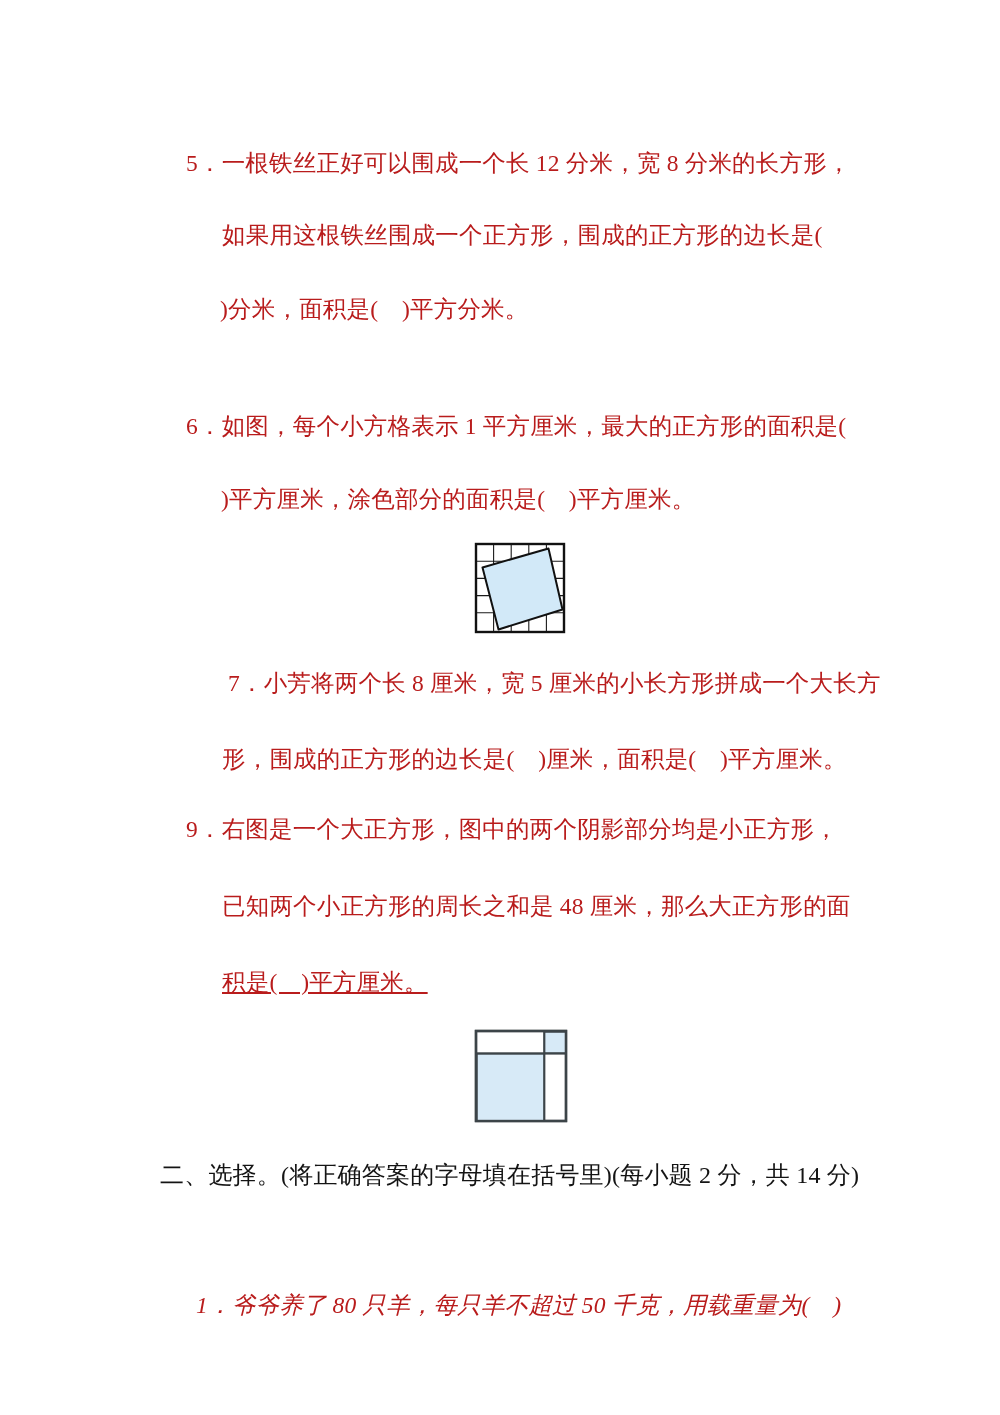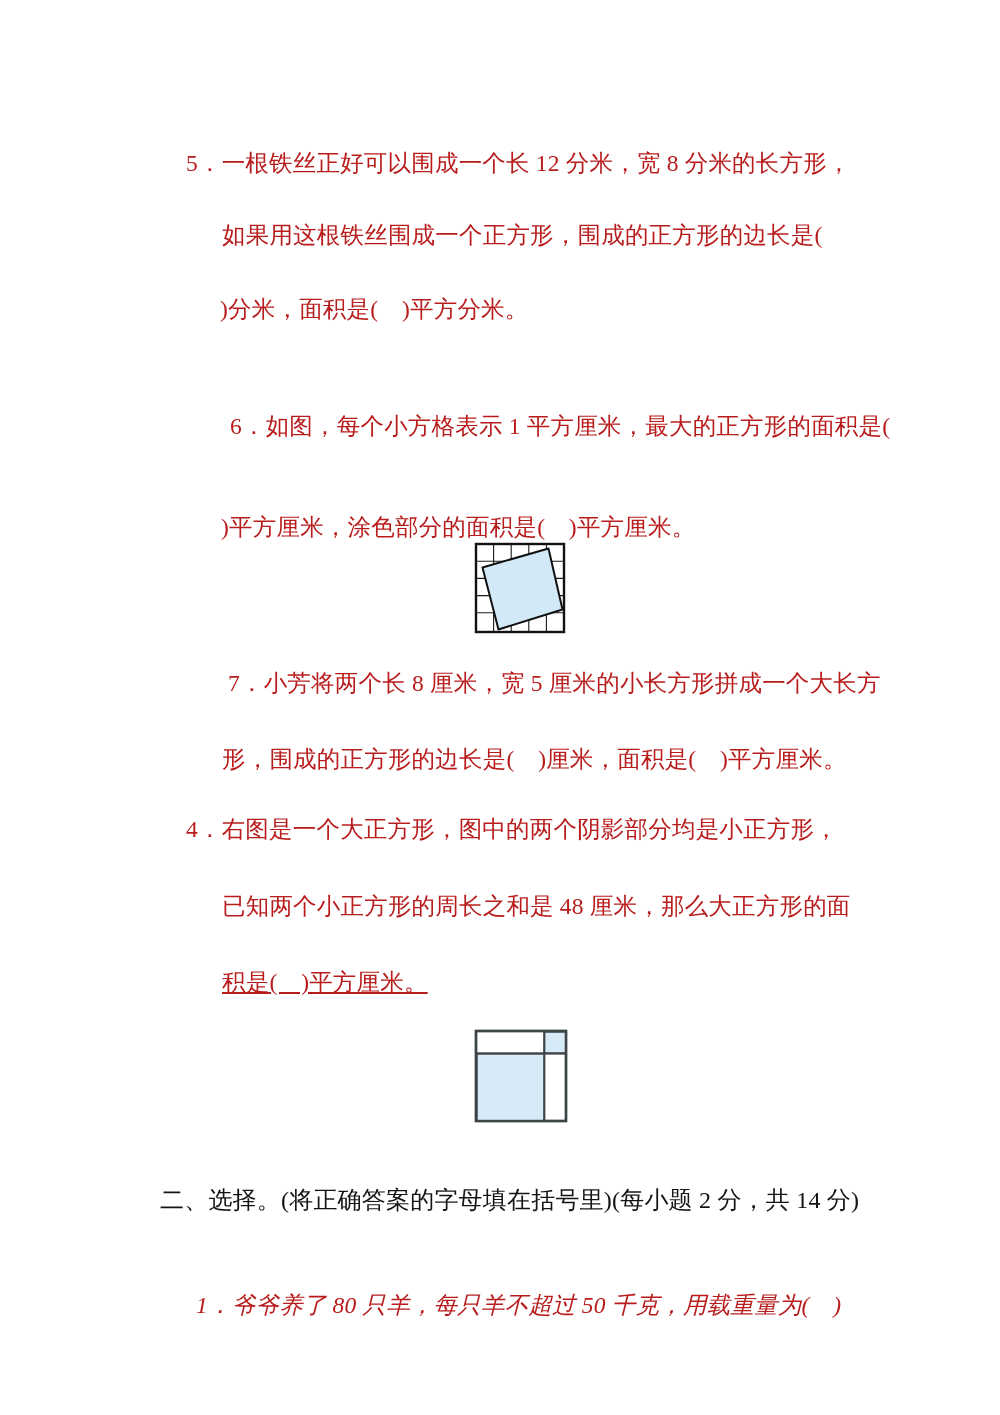"6．如图，每个小方格表示 1 平方厘米，最大的正方形的面积是(" div.qline { margin-left: 44px -> none }
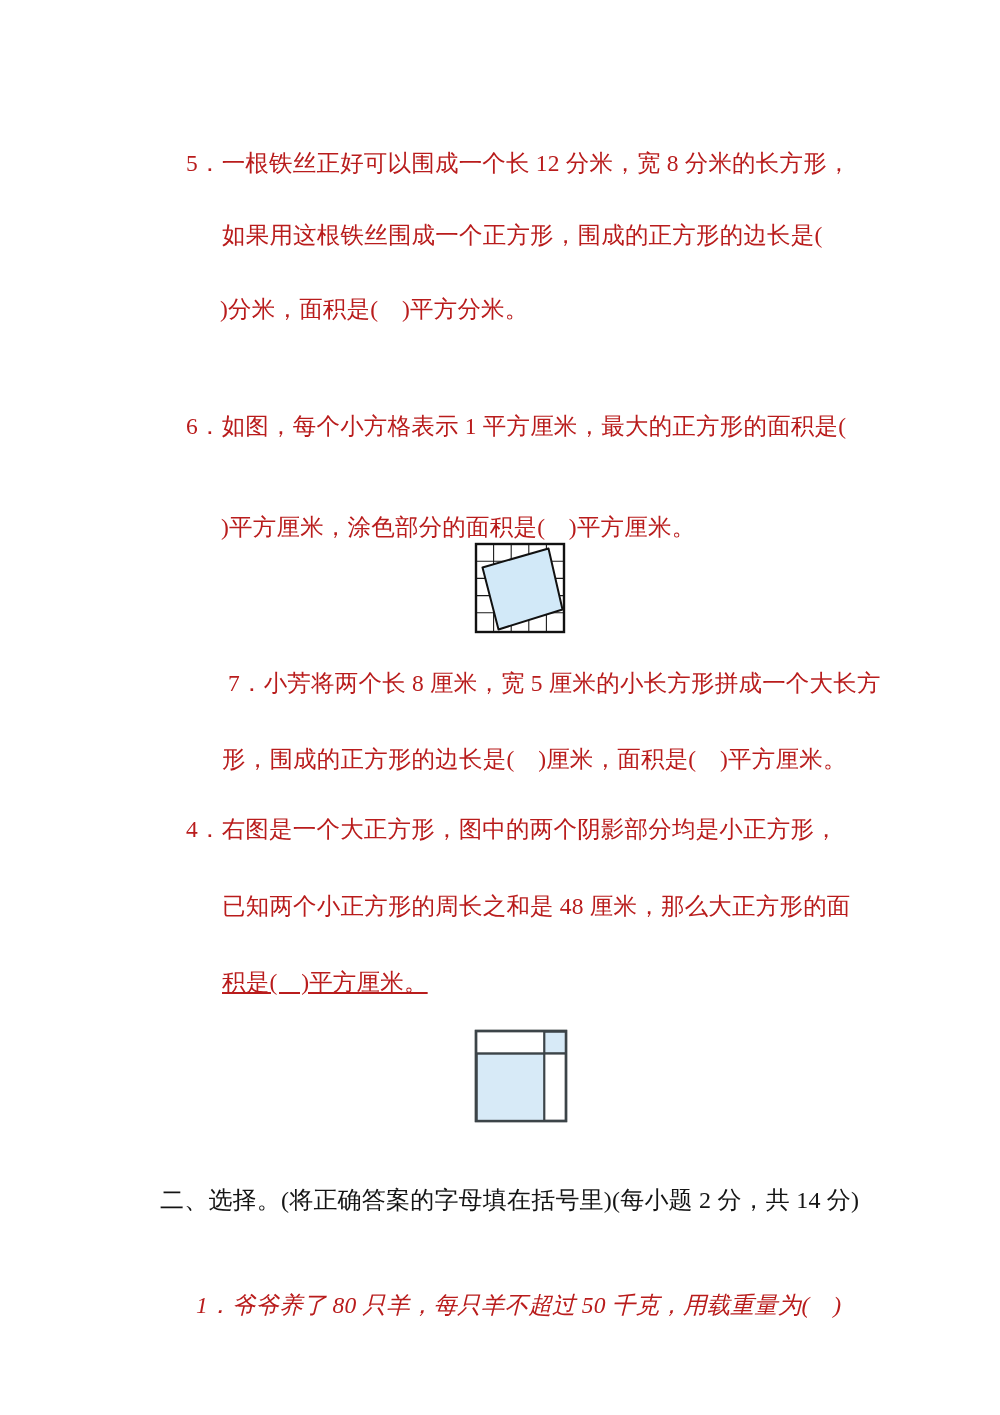")平方厘米，涂色部分的面积是( )平方厘米。" div.qline { margin-top: 28px -> none }
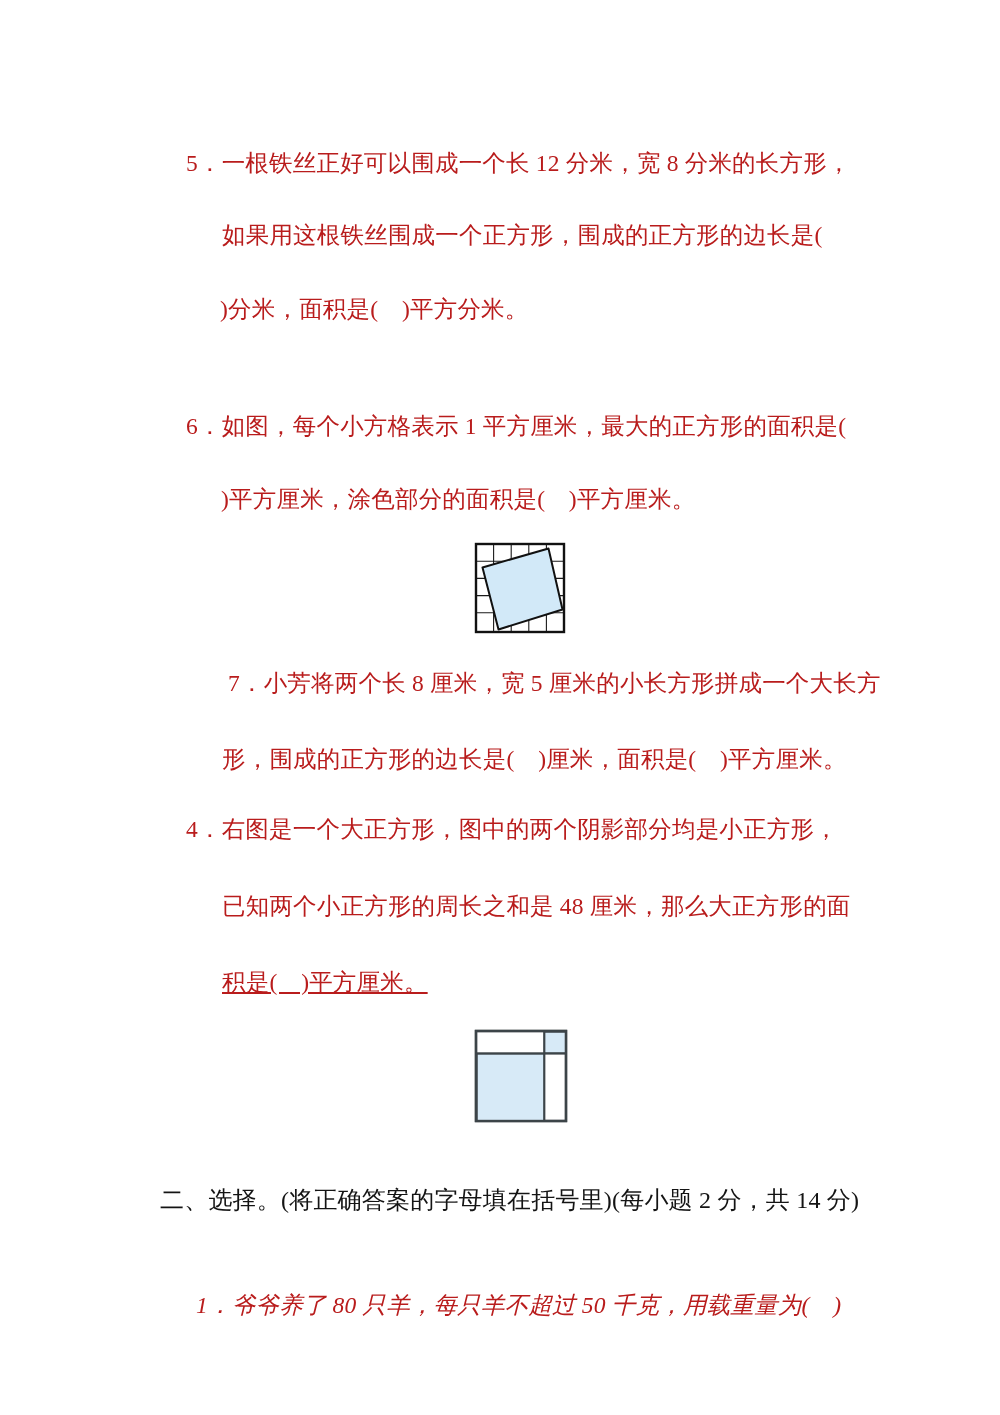"4．右图是一个大正方形，图中的两个阴影部分均是小正方形，" div.qline { text: 4 -> 9 }
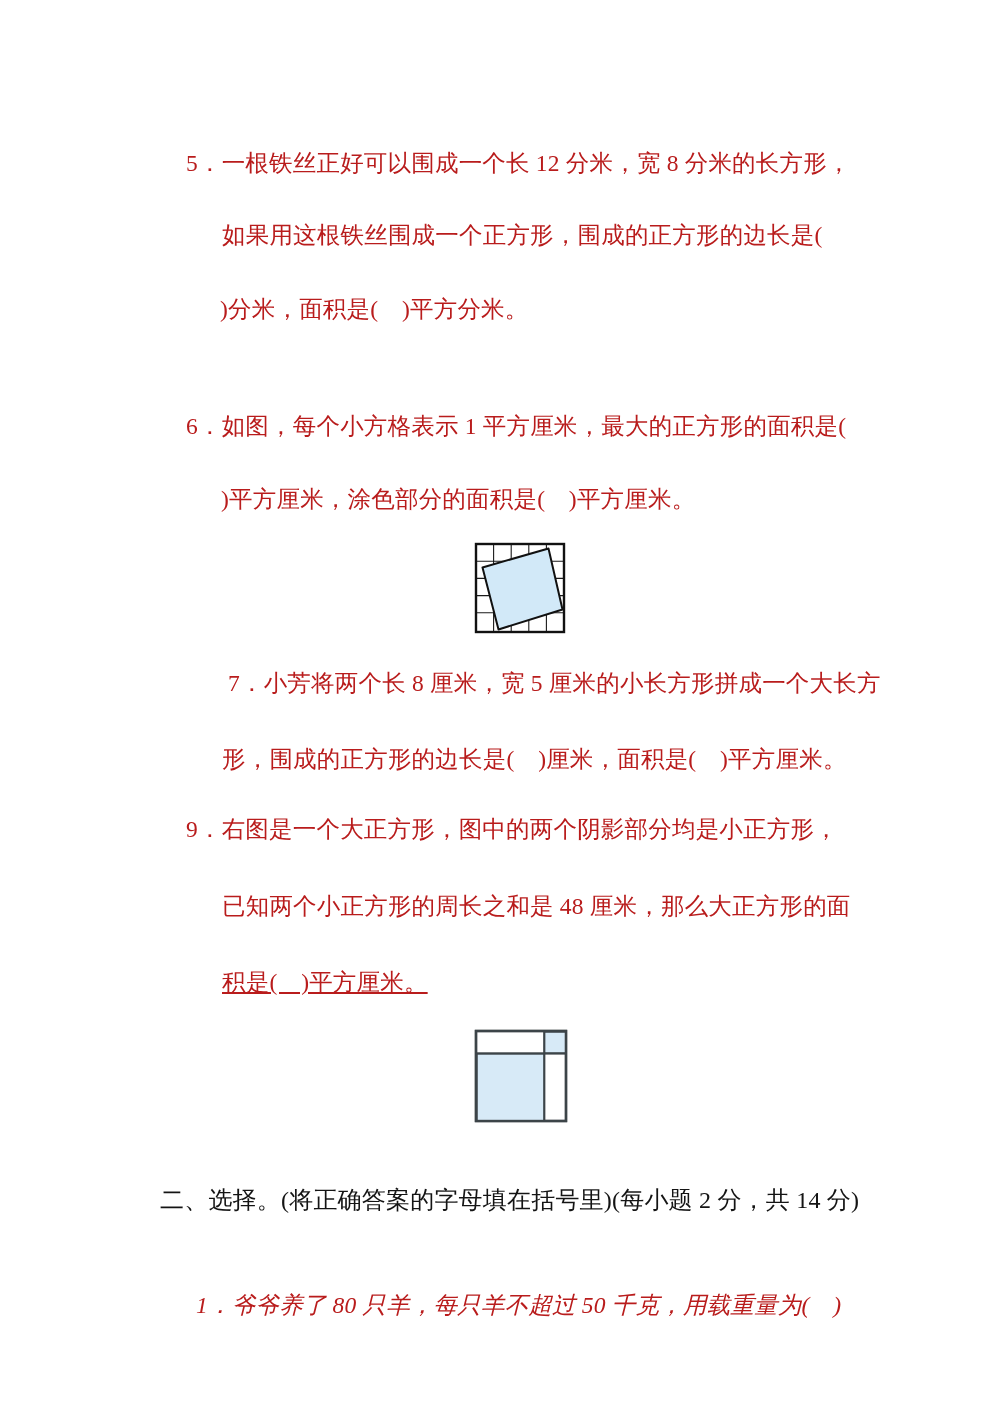"二、选择。(将正确答案的字母填在括号里)(每小题 2 分，共 14 分)" .heading { margin-top: 25px -> none }
